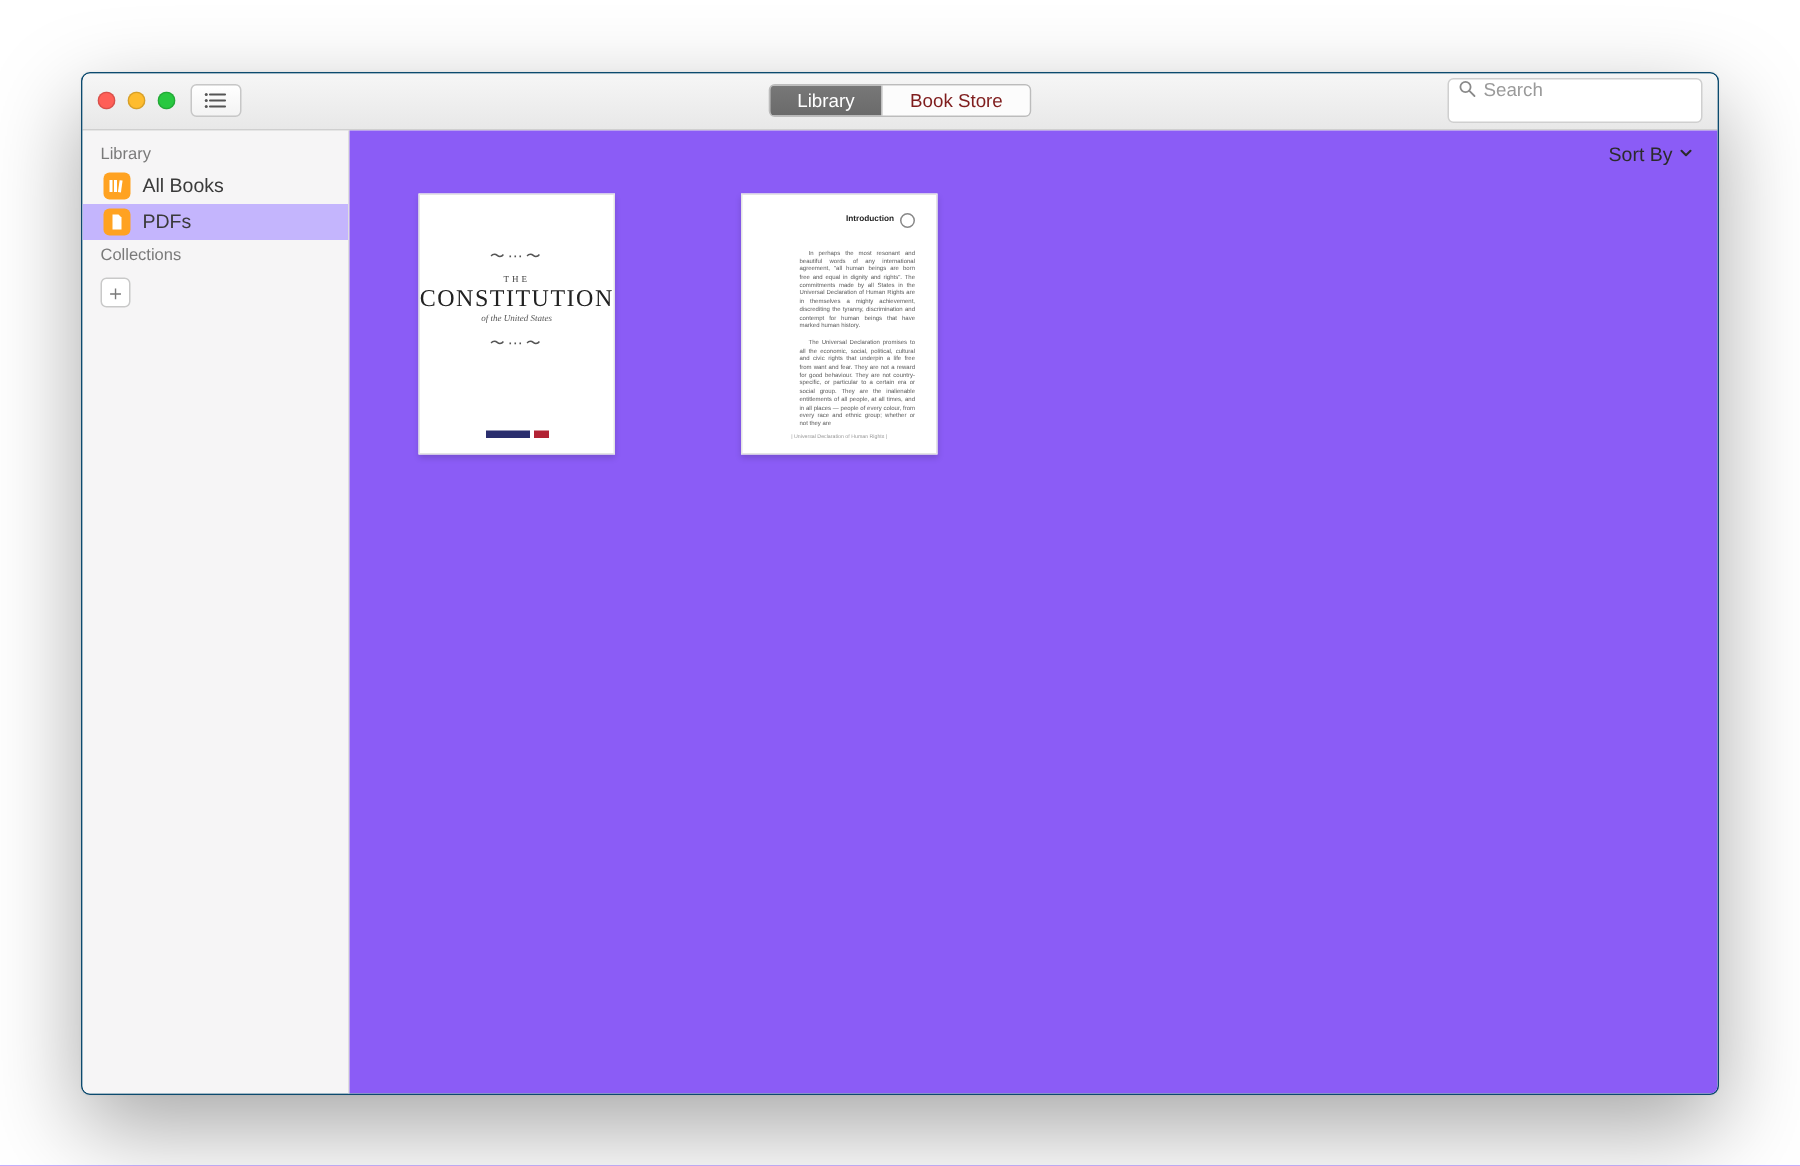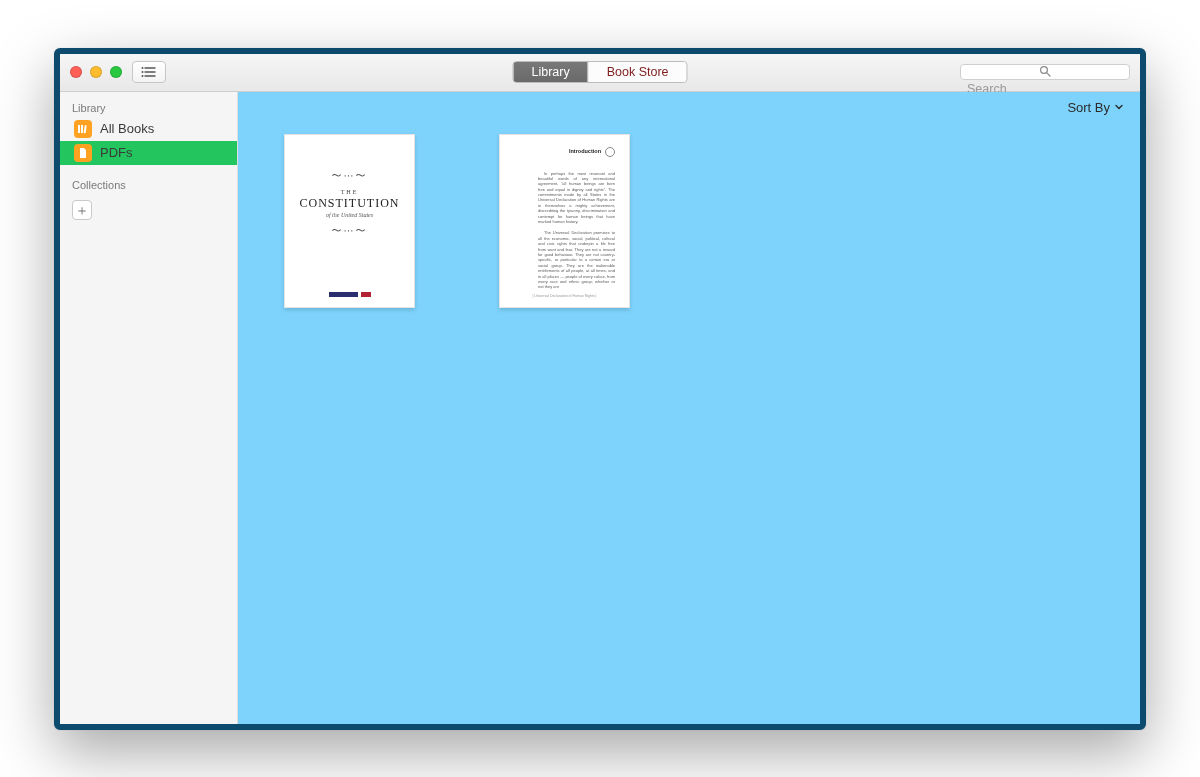"Library" .window { border: 6px solid #0c4a6e -> 1px solid #0c4a6e }
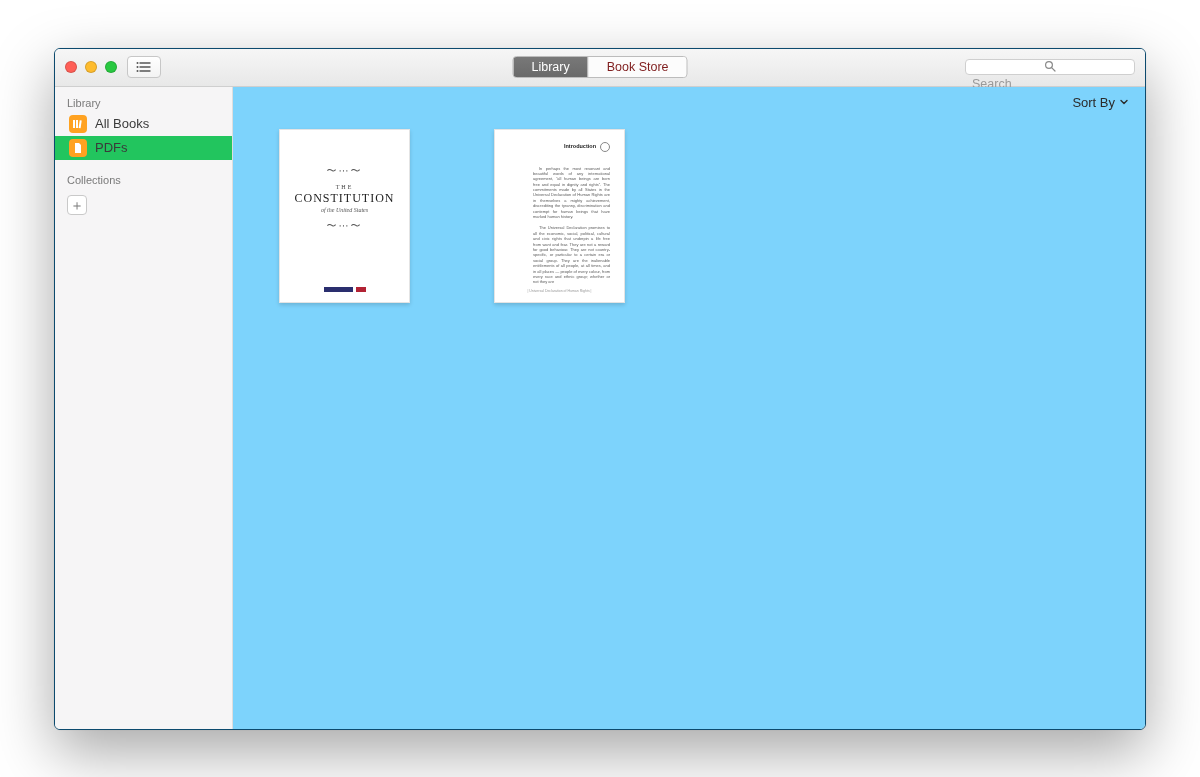"Search" .search { align-items: center -> flex-start; flex-direction: column -> none; height: 16px -> 30px }
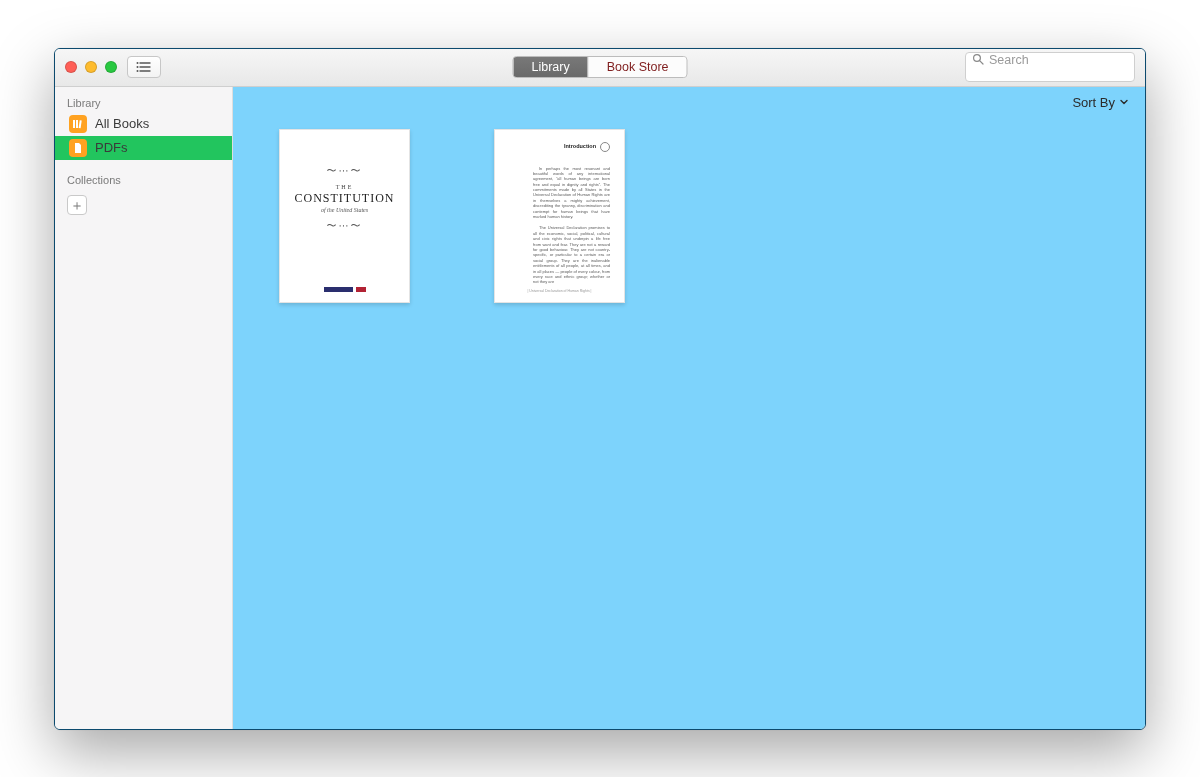"Sort By" .main { background: #7dd3fc -> #8b5cf6 }
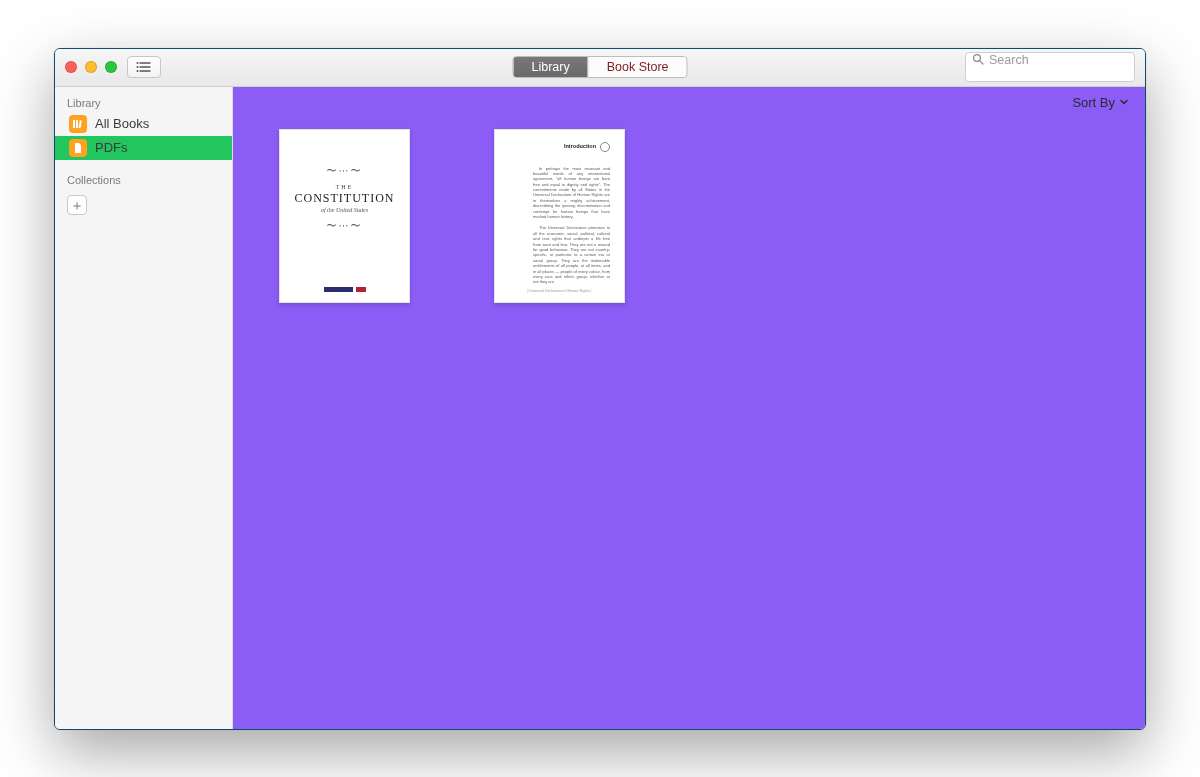"PDFs" .sb-item.selected { background: #22c55e -> #c4b5fd }
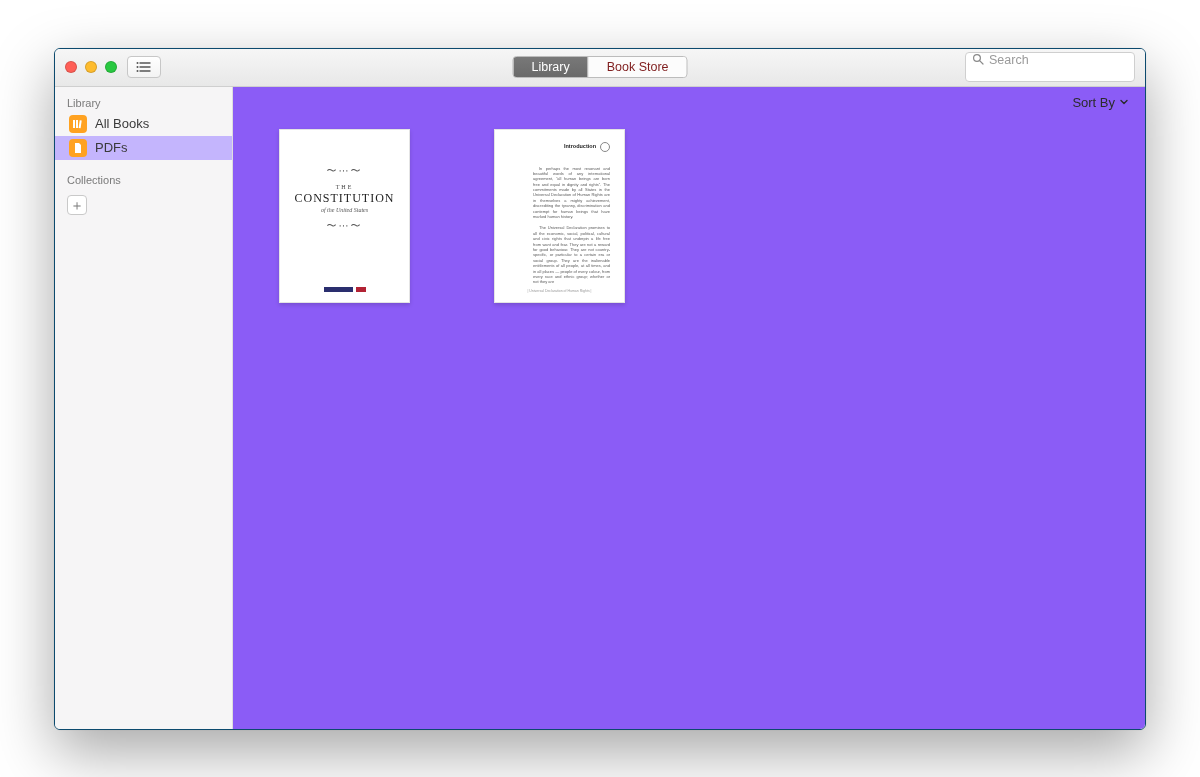"Collections" div.sb-header { margin-top: 10px -> none }
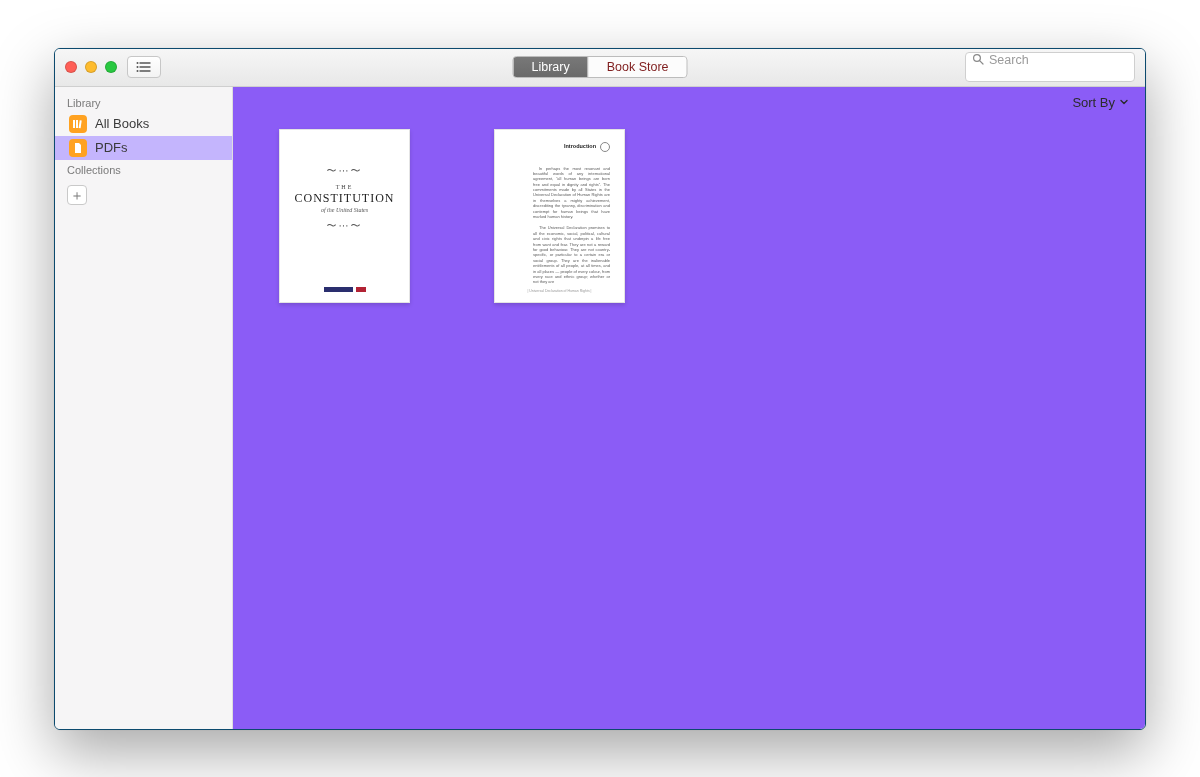"CONSTITUTION" .doc1 .title-big { font-size: 12px -> 16px }
